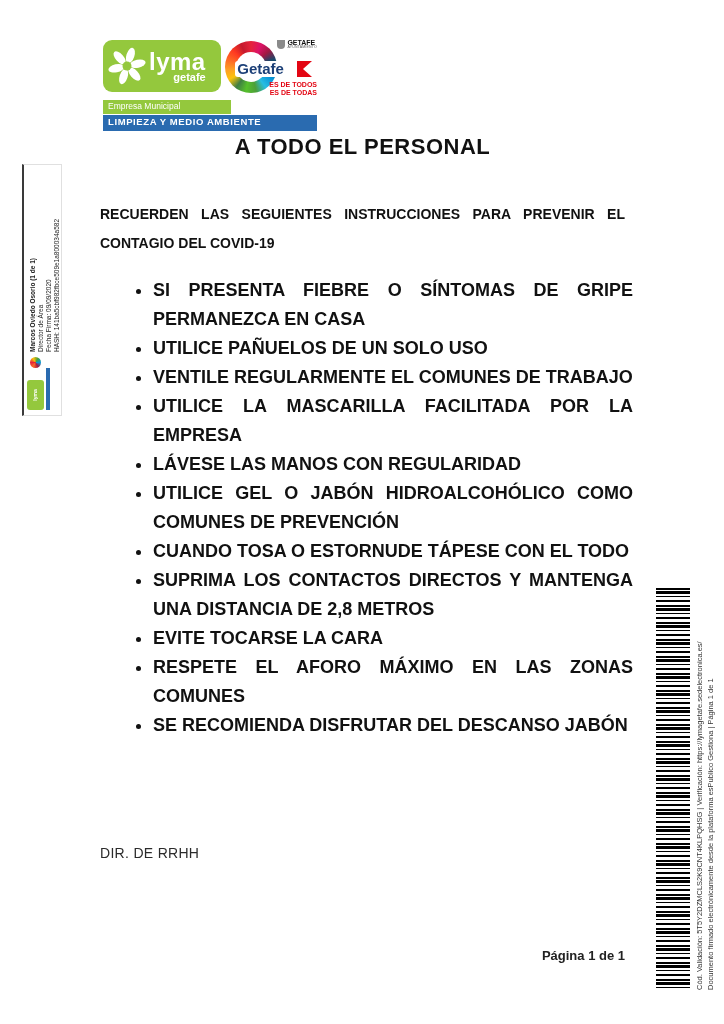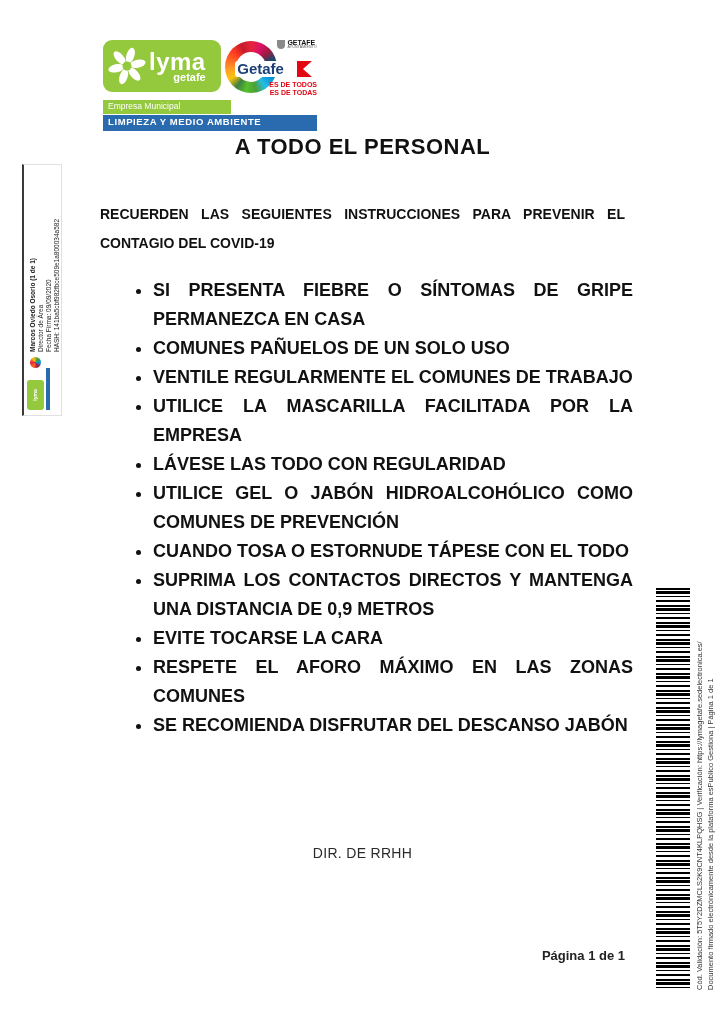"COMUNES PAÑUELOS DE UN SOLO" li { text: COMUNES -> UTILICE }
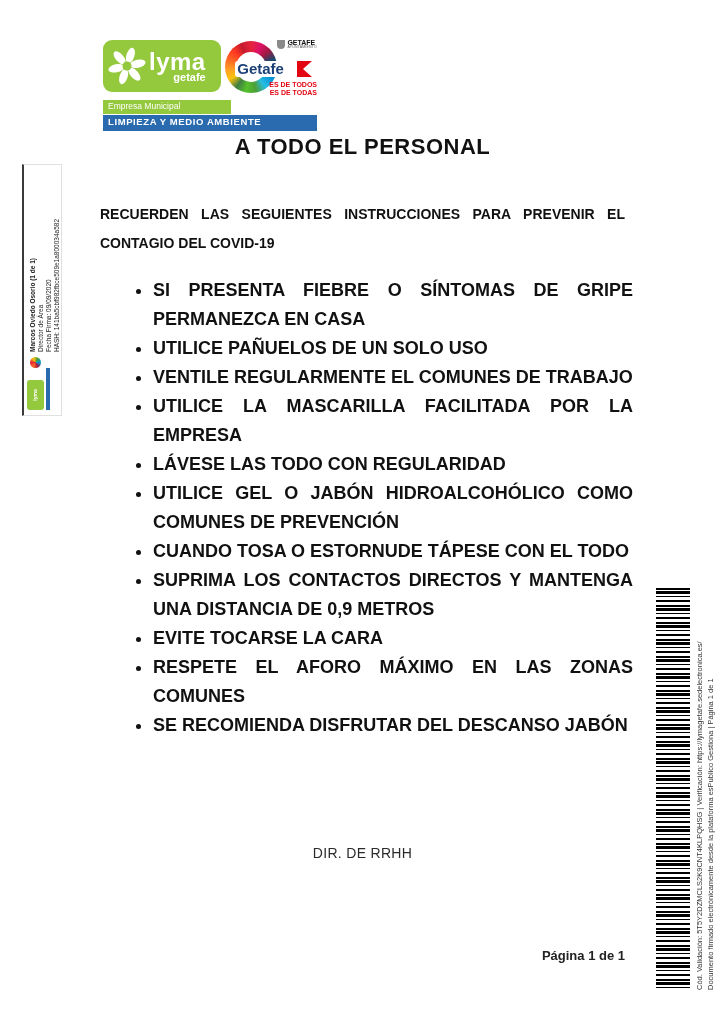"LÁVESE LAS TODO CON REGULARIDAD" li { text: TODO -> MANOS }
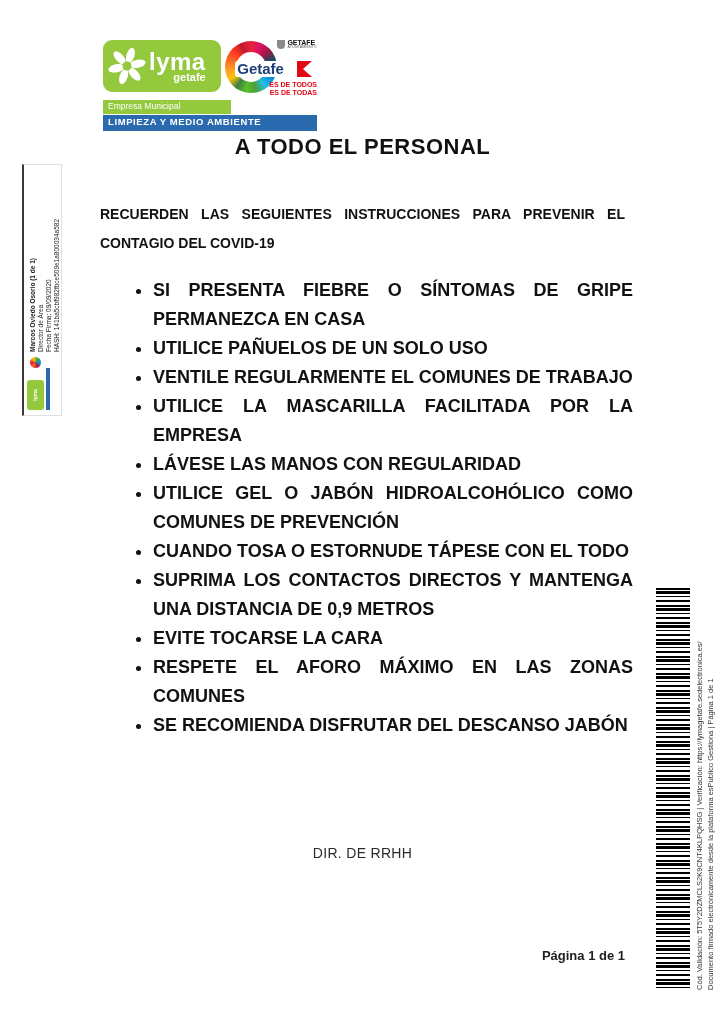"SUPRIMA LOS CONTACTOS DIRECTOS Y" li { text: 0,9 -> 2,8 }
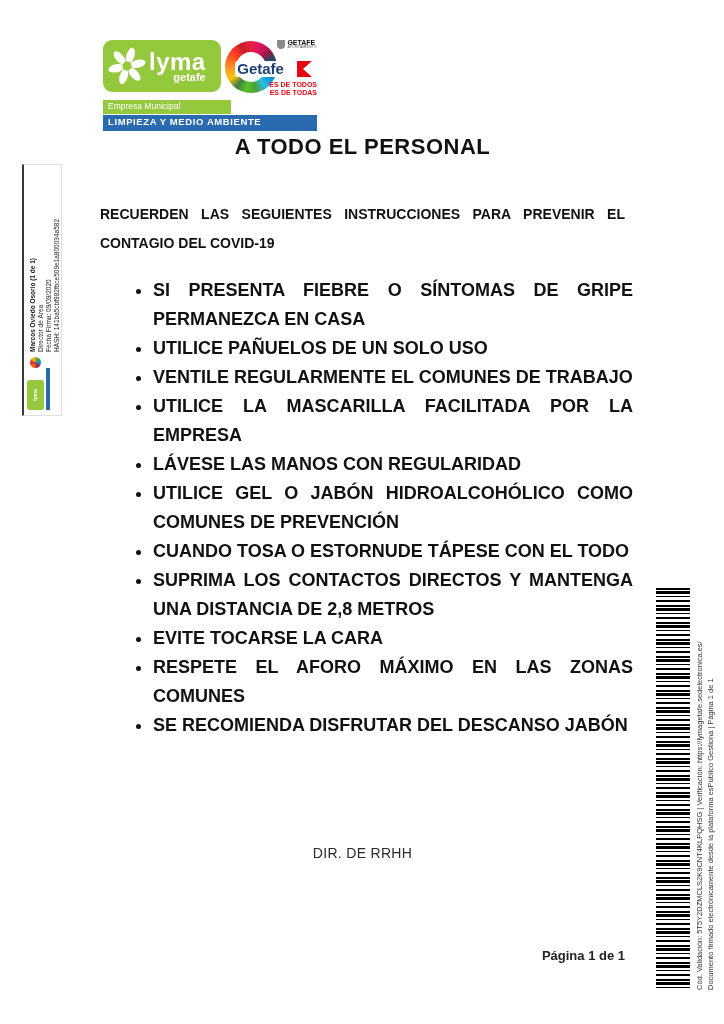"DIR. DE RRHH" .signoff { text-align: center -> none }
